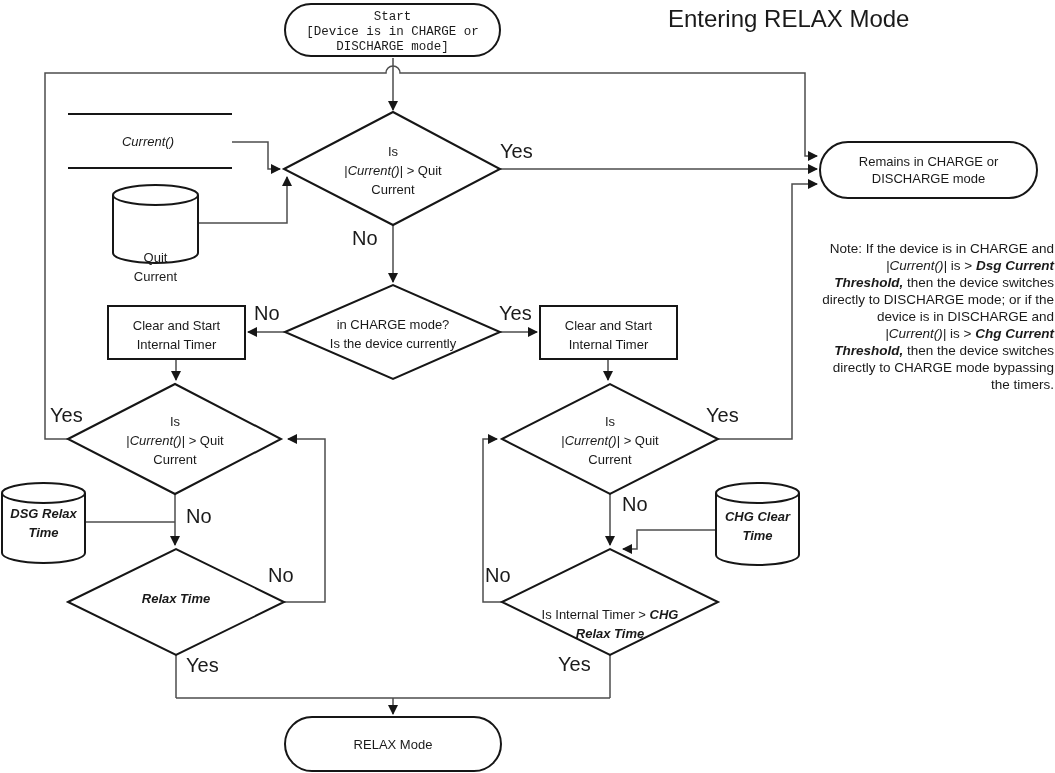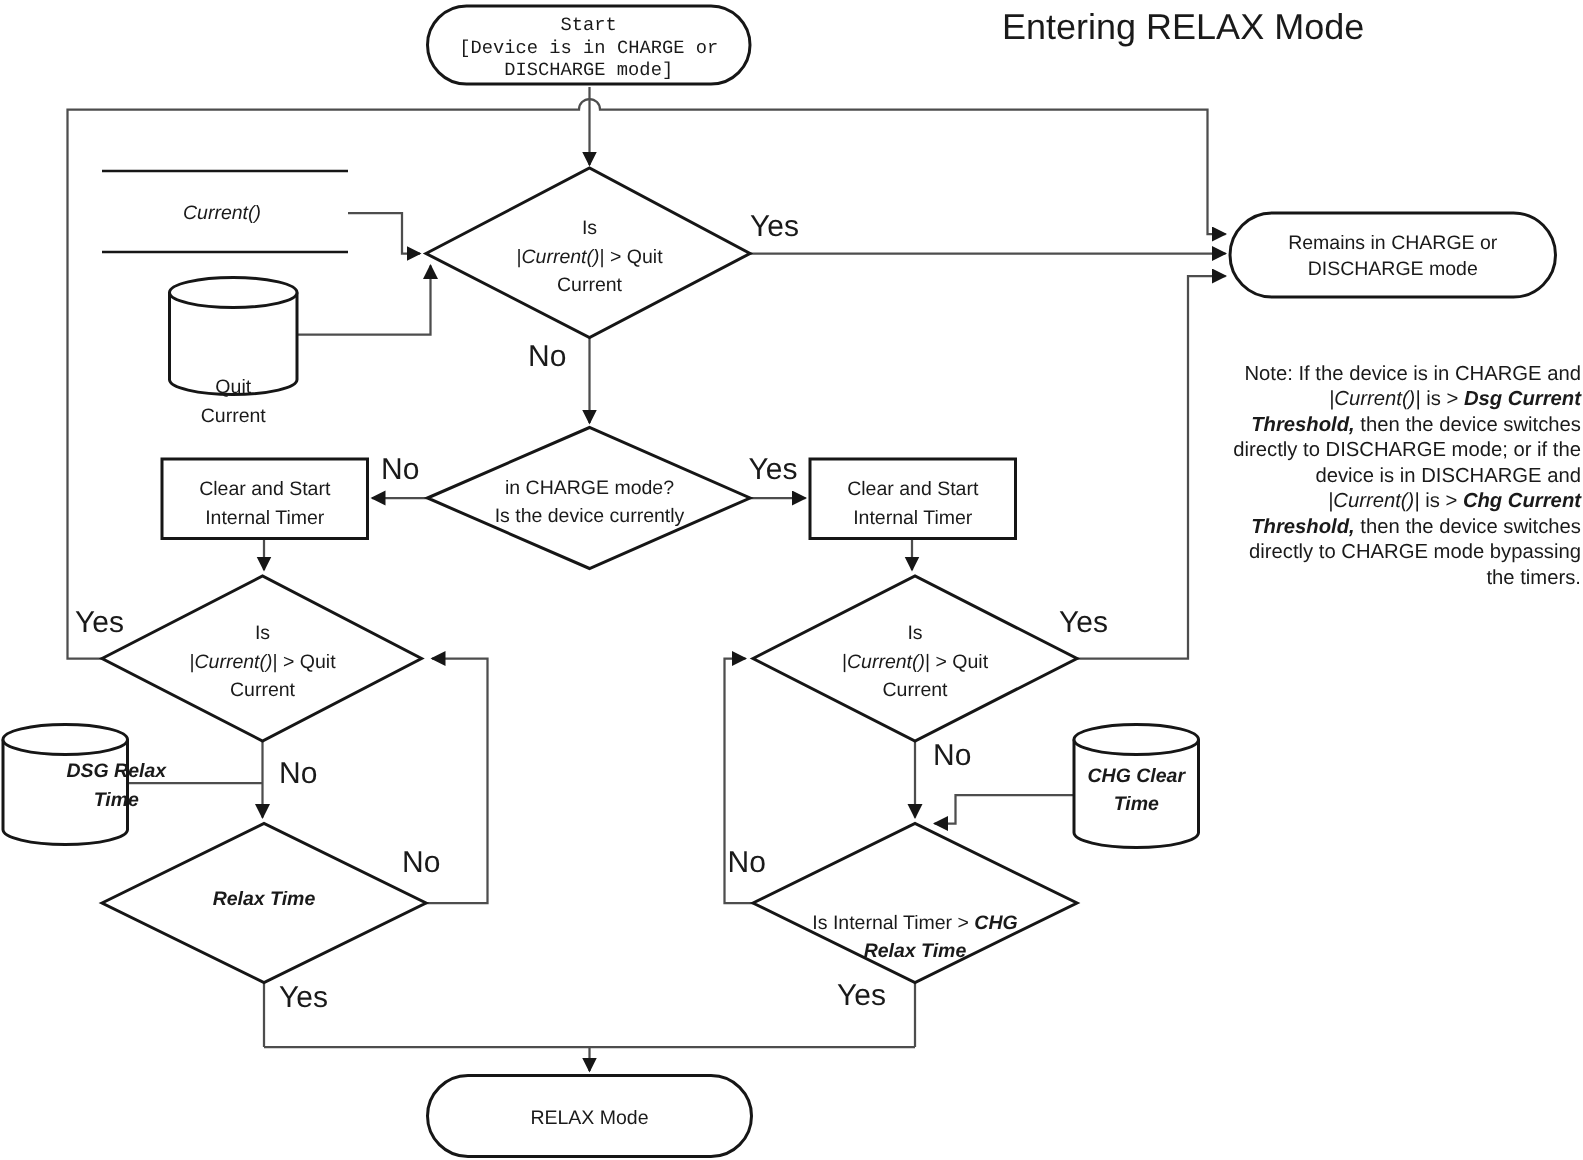"DSG Relax" div.lbl { padding-left: 34px -> none }
